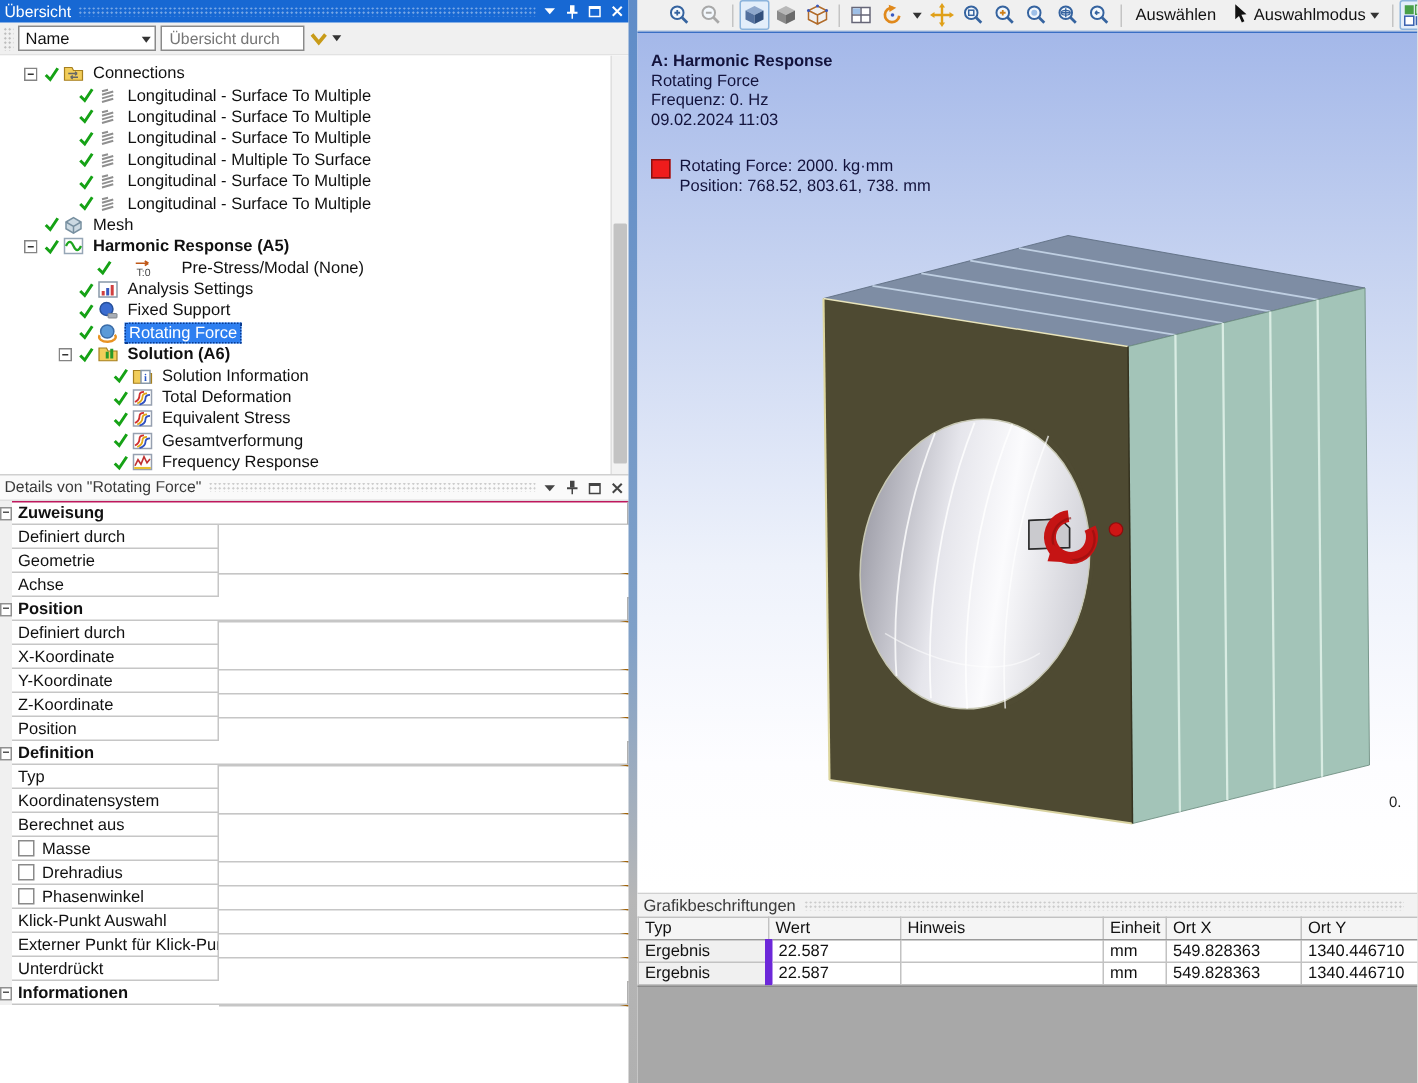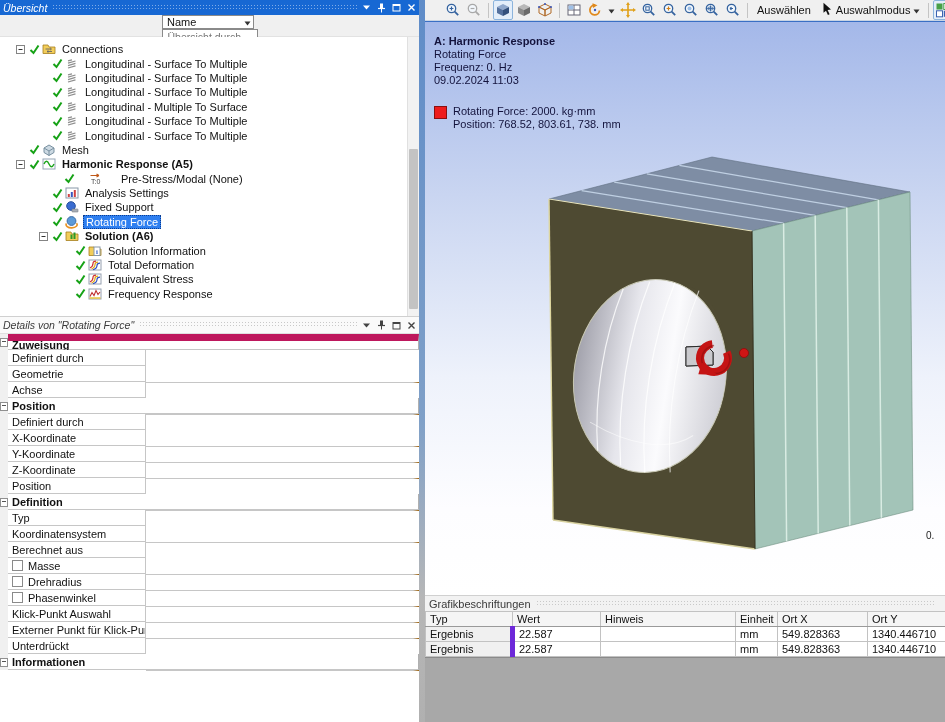"Übersicht" .titlebar { font-style: italic -> none }
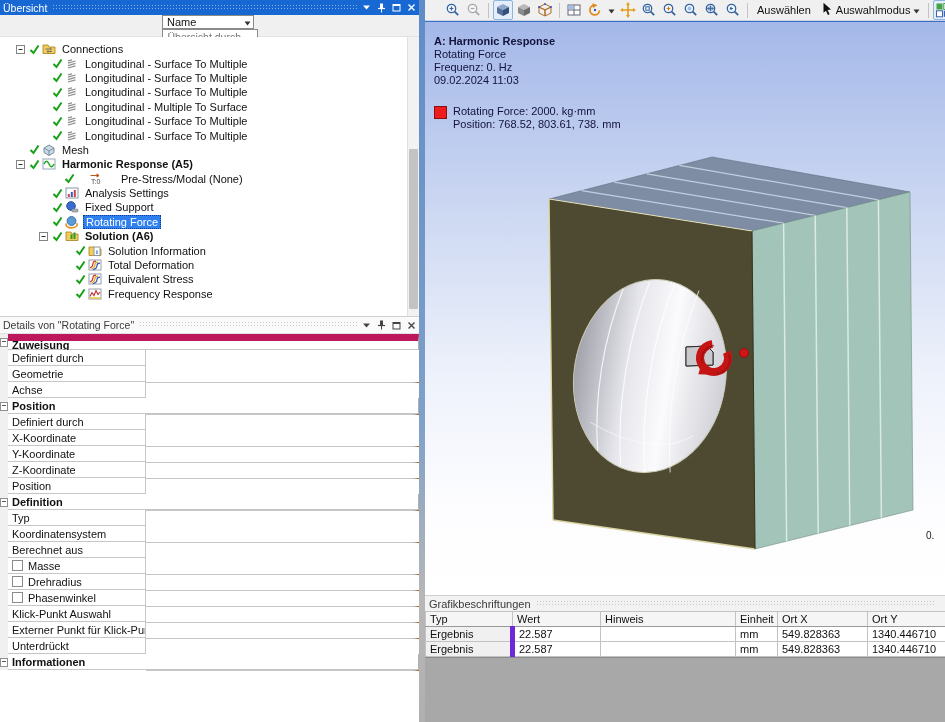"Name" #filterbar { flex-direction: column -> none }
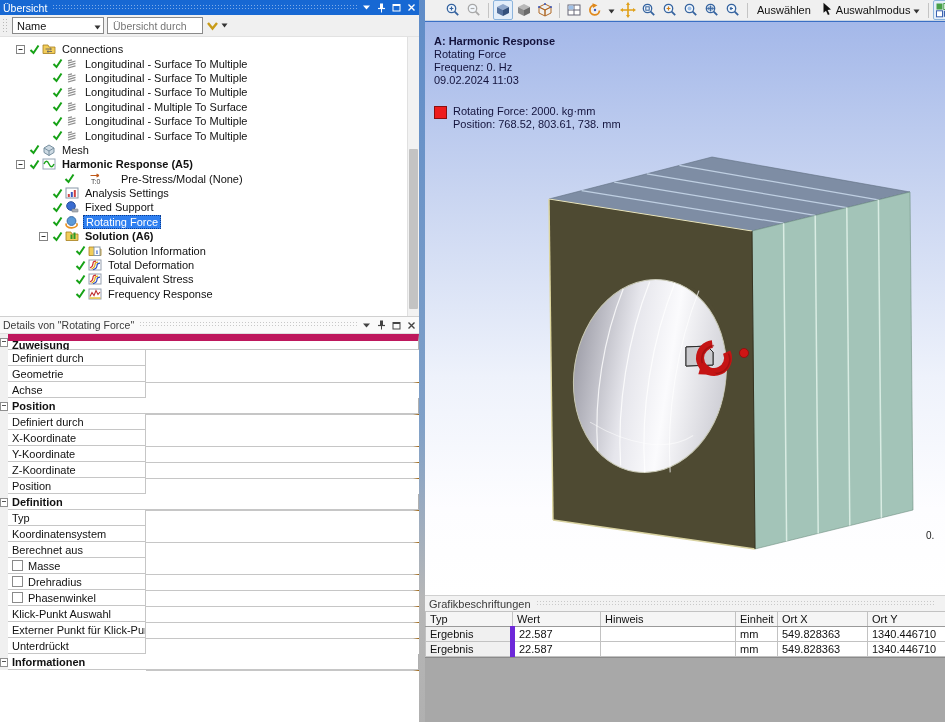"Gesamtverformung" div.trow { html: none -> <div> <span></span> <span> <svg> <path></path> </svg> </span> <span> <svg> <rect></rect> <path></path> <path></path> <path></path> </svg> </span> <span>Gesamtverformung</span> </div> }
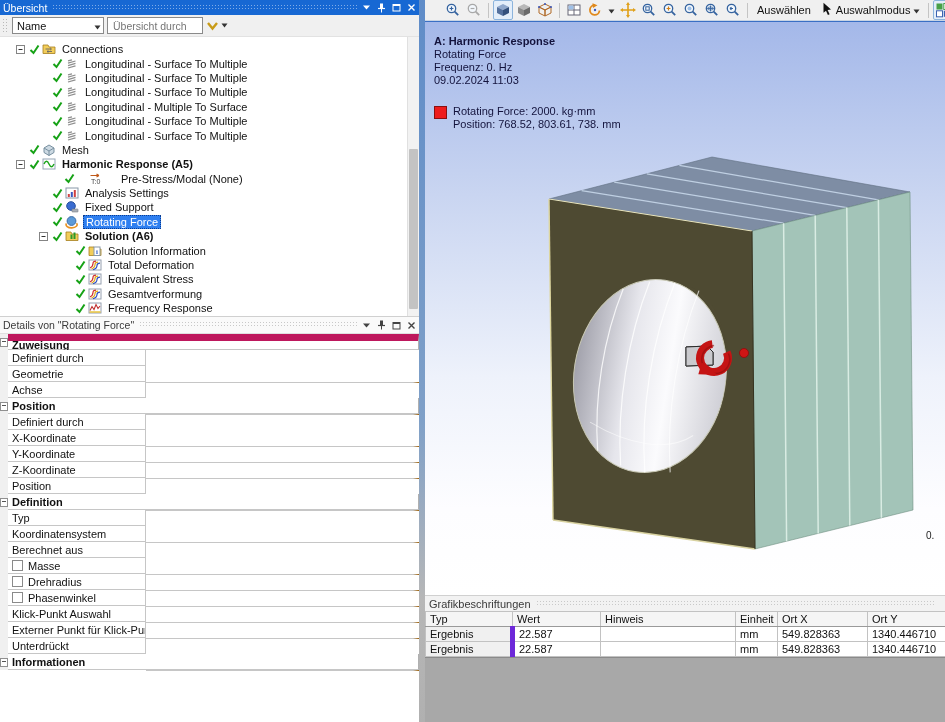"Zuweisung" .drow:first-child .dcell,.drow:first-child .dsec { border-top: 7px solid #be185d -> 1px solid #be185d; text-decoration: underline -> none }
